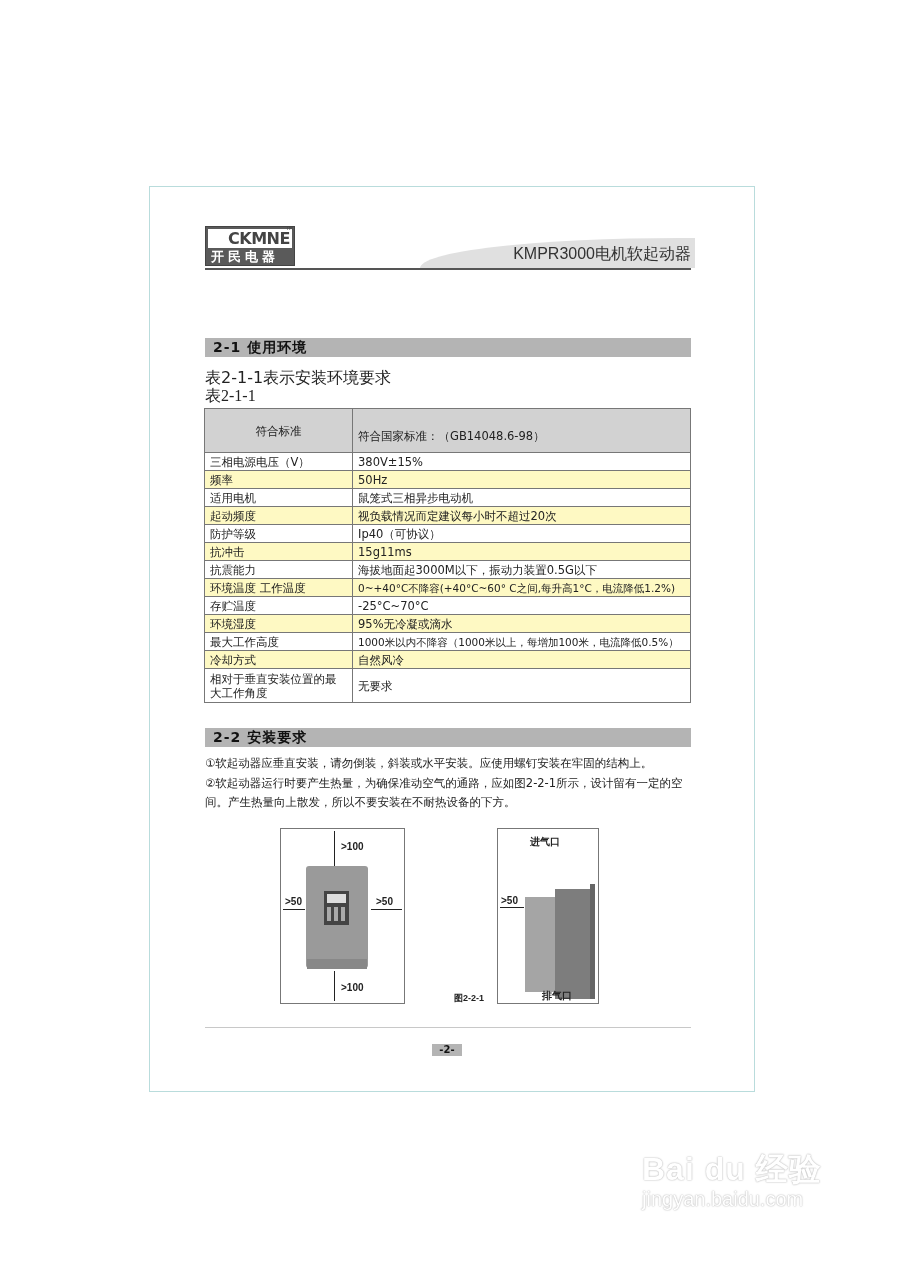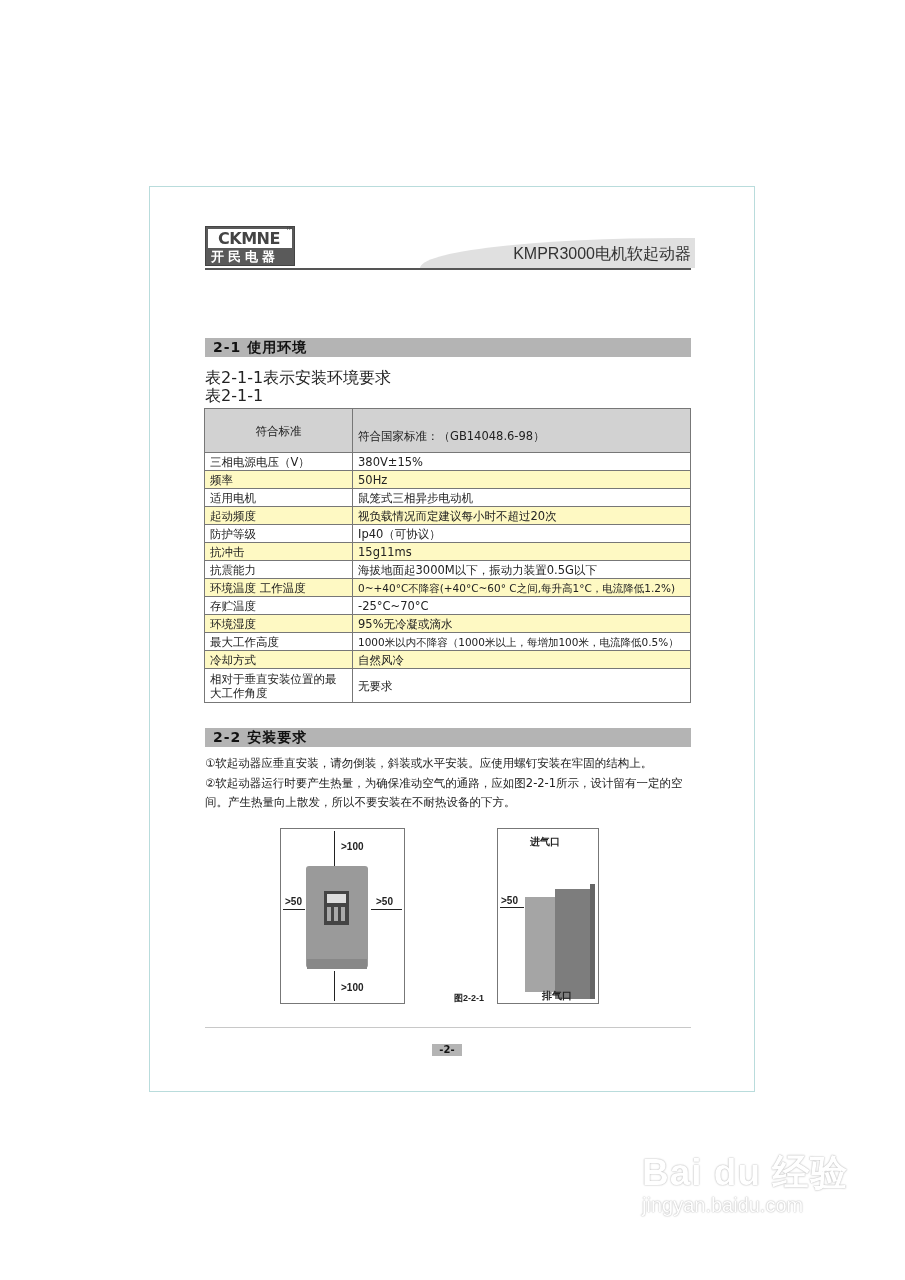"CKMNE" .logo-top { padding-left: 10px -> 20px }
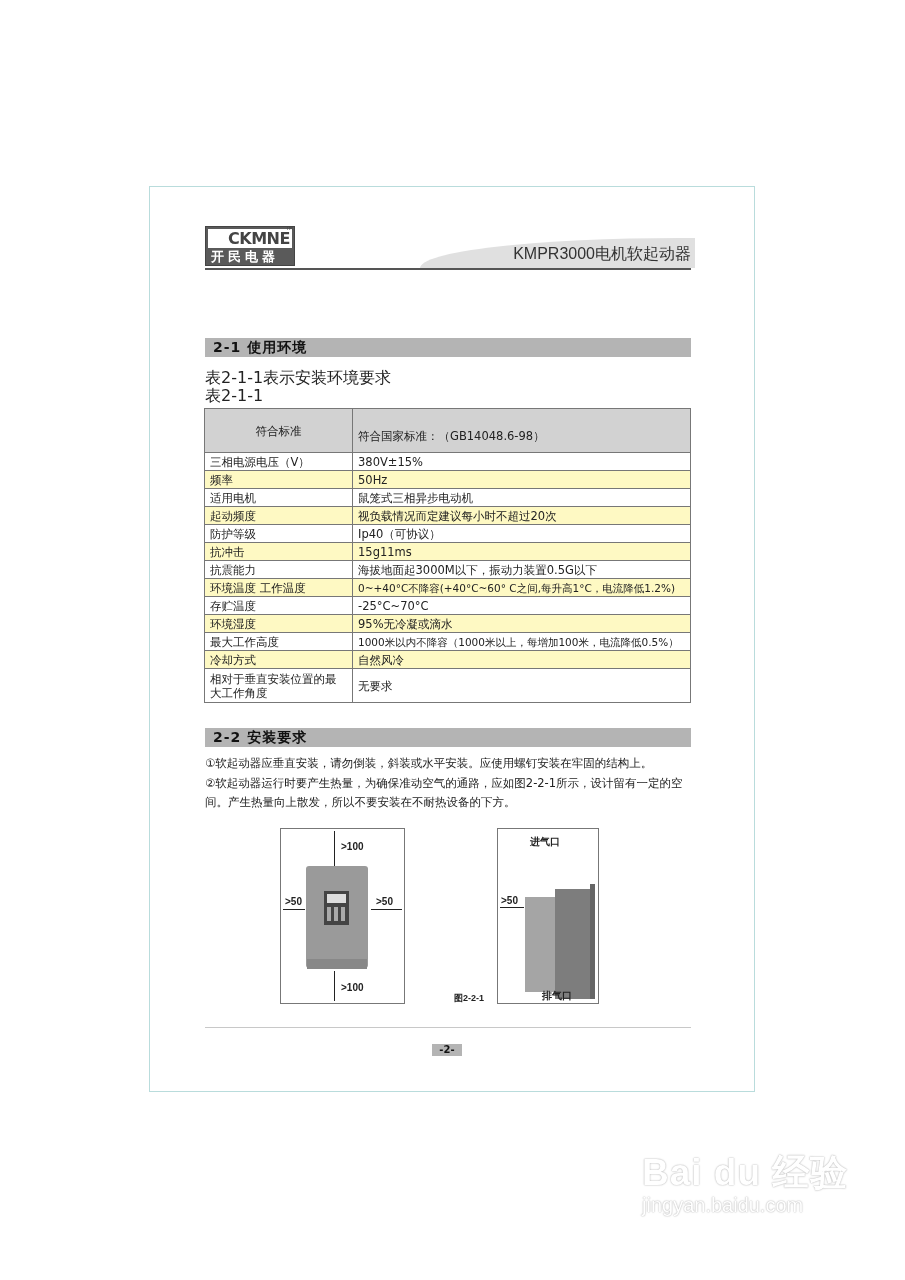"表2-1-1" div.caption { font-family: none -> Liberation Serif, serif }
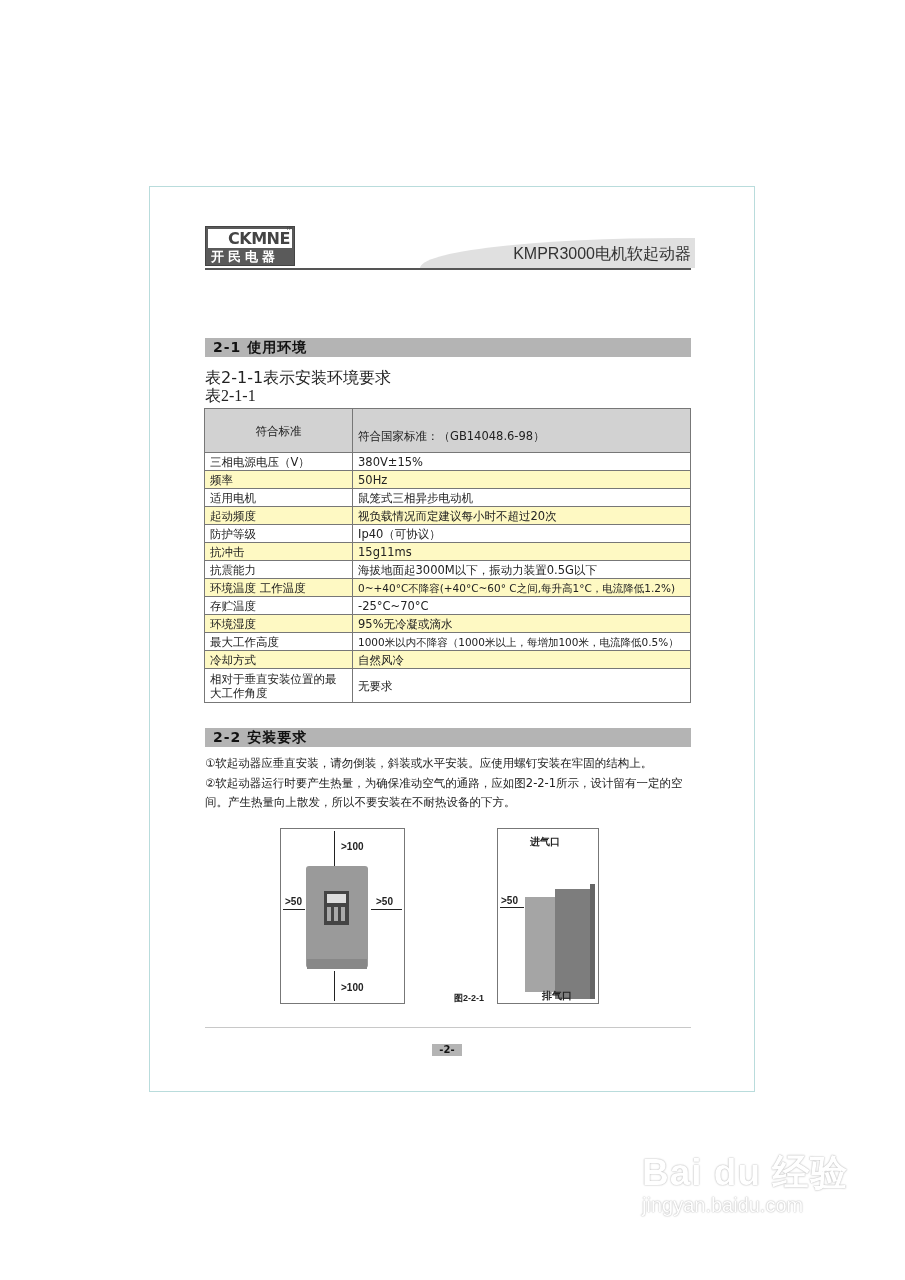"Bai du 经验" .wm-brand { font-size: 37px -> 32px }
